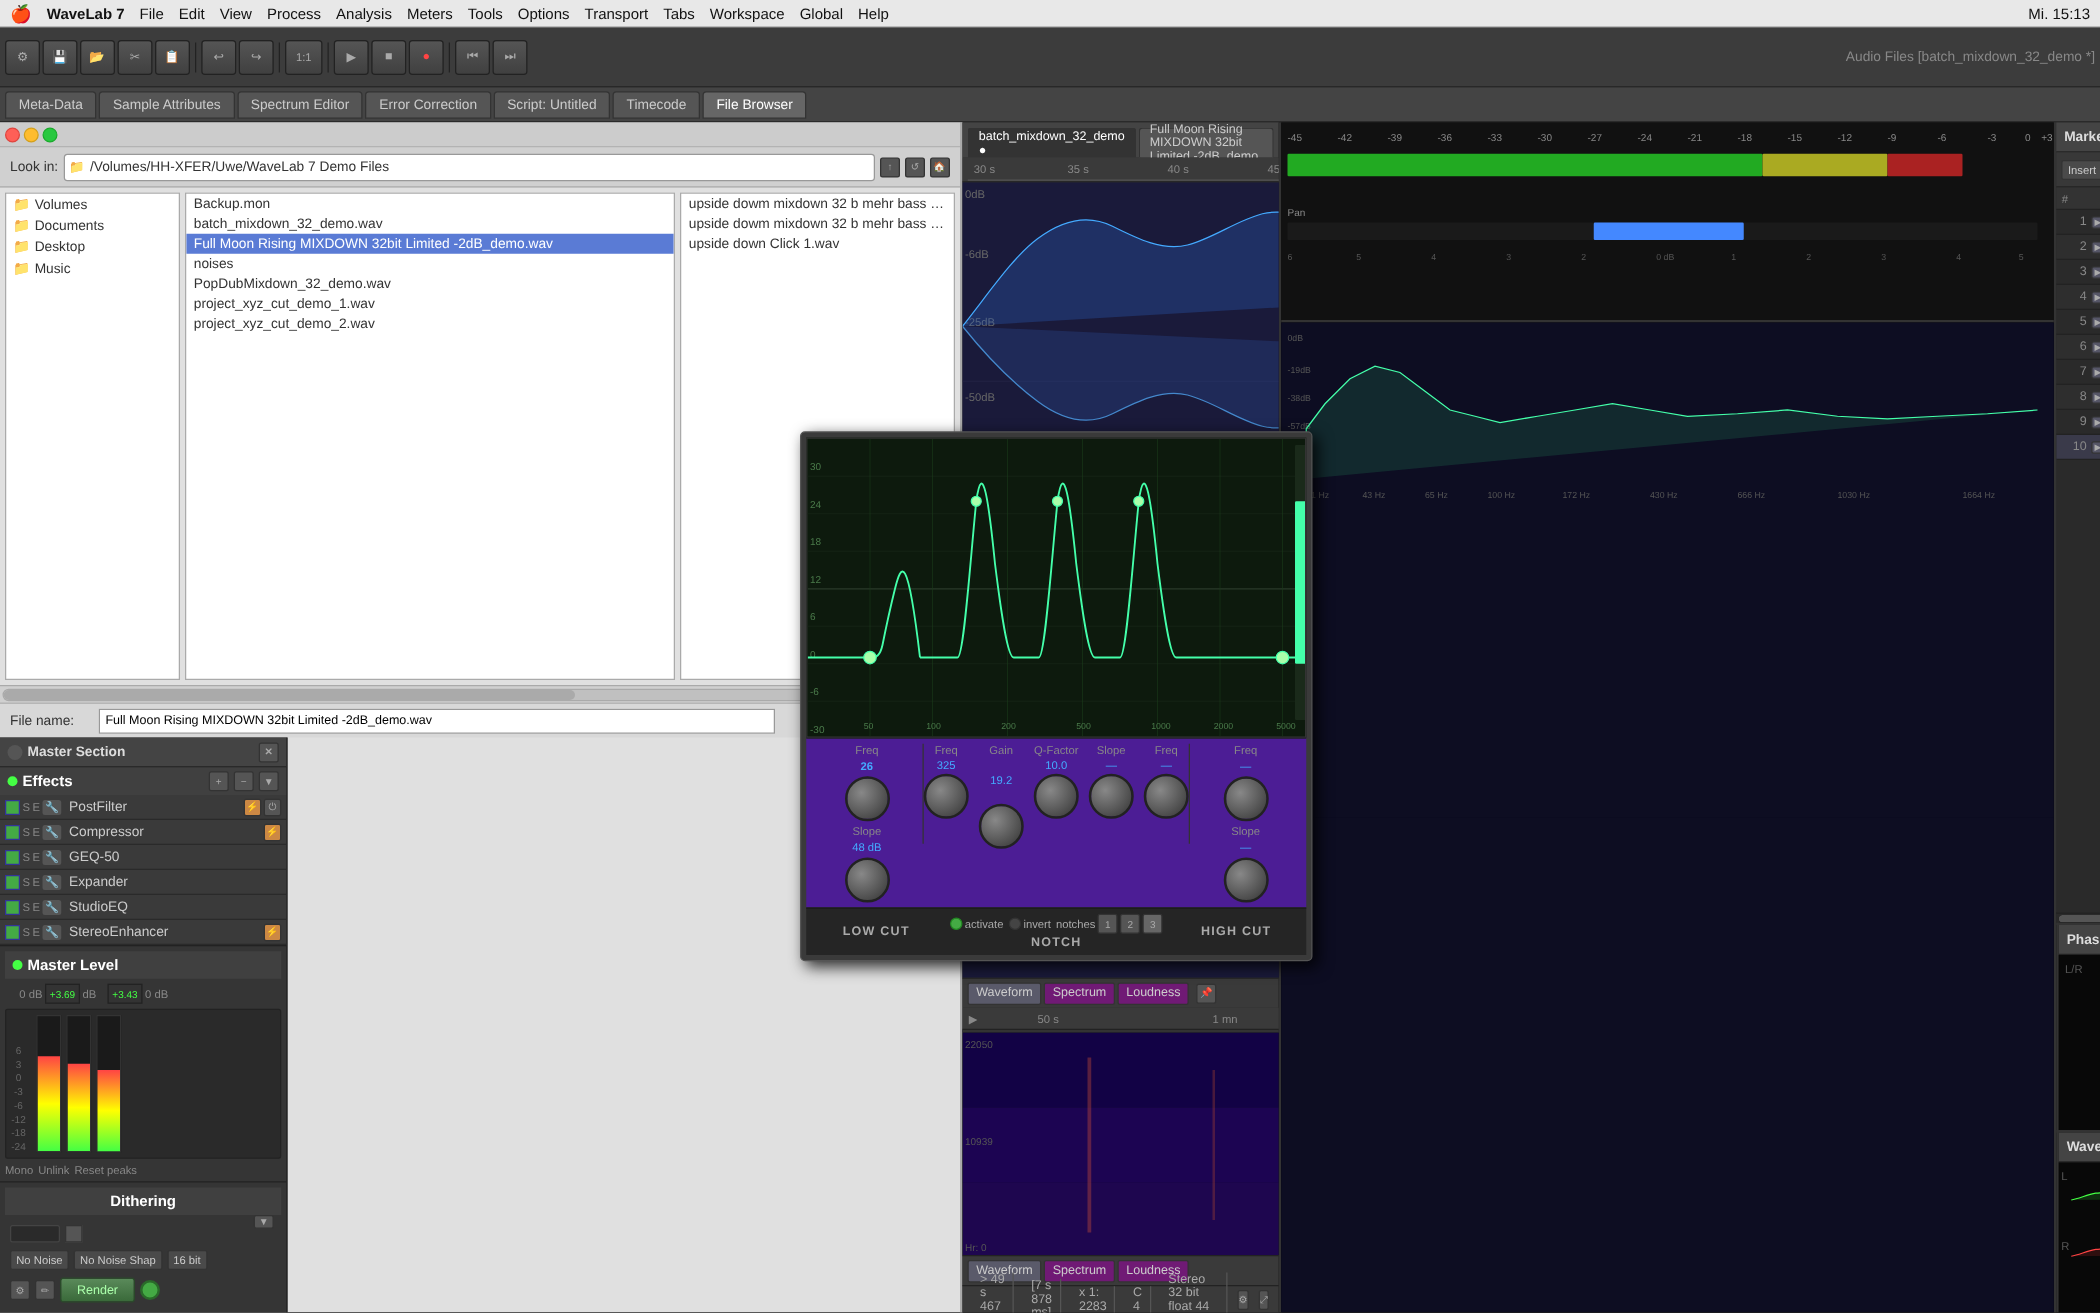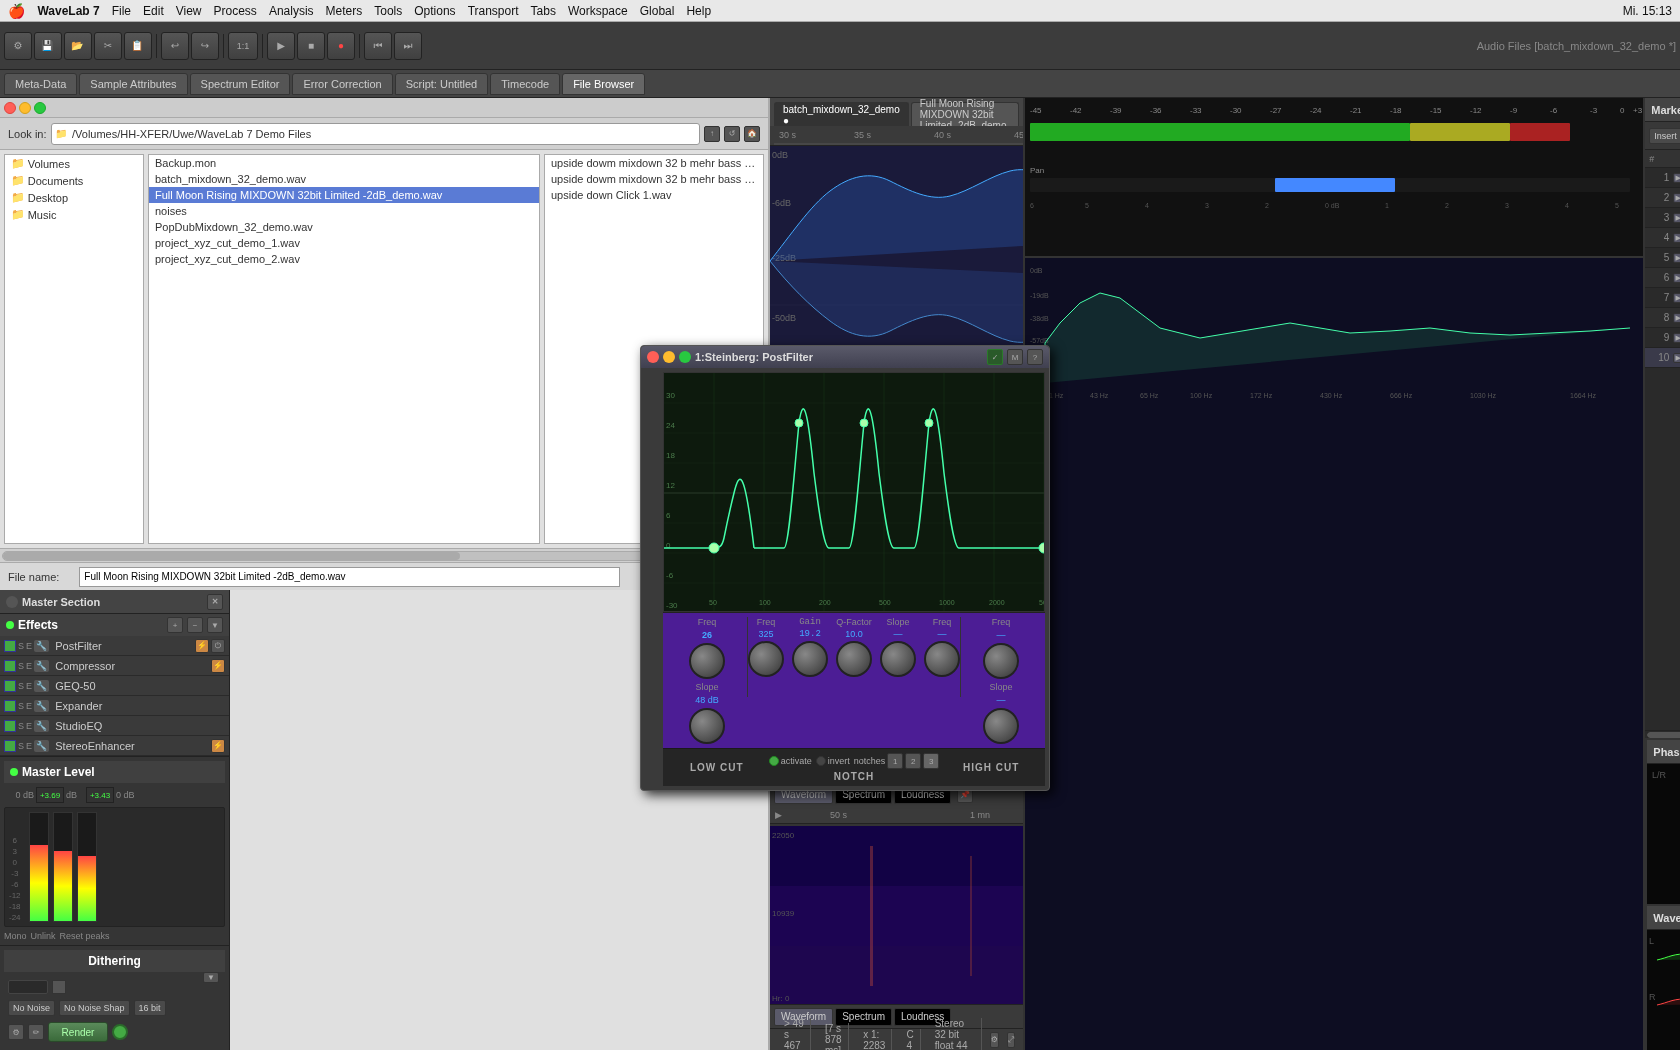"1:Steinberg: PostFilter" div { html: <div> <div></div> <div></div> <div></div> <span>1:Steinberg: PostFilter</span> <div> <div>✓</div> <div>M</div> <div>?</div> </div> </div> -> none }
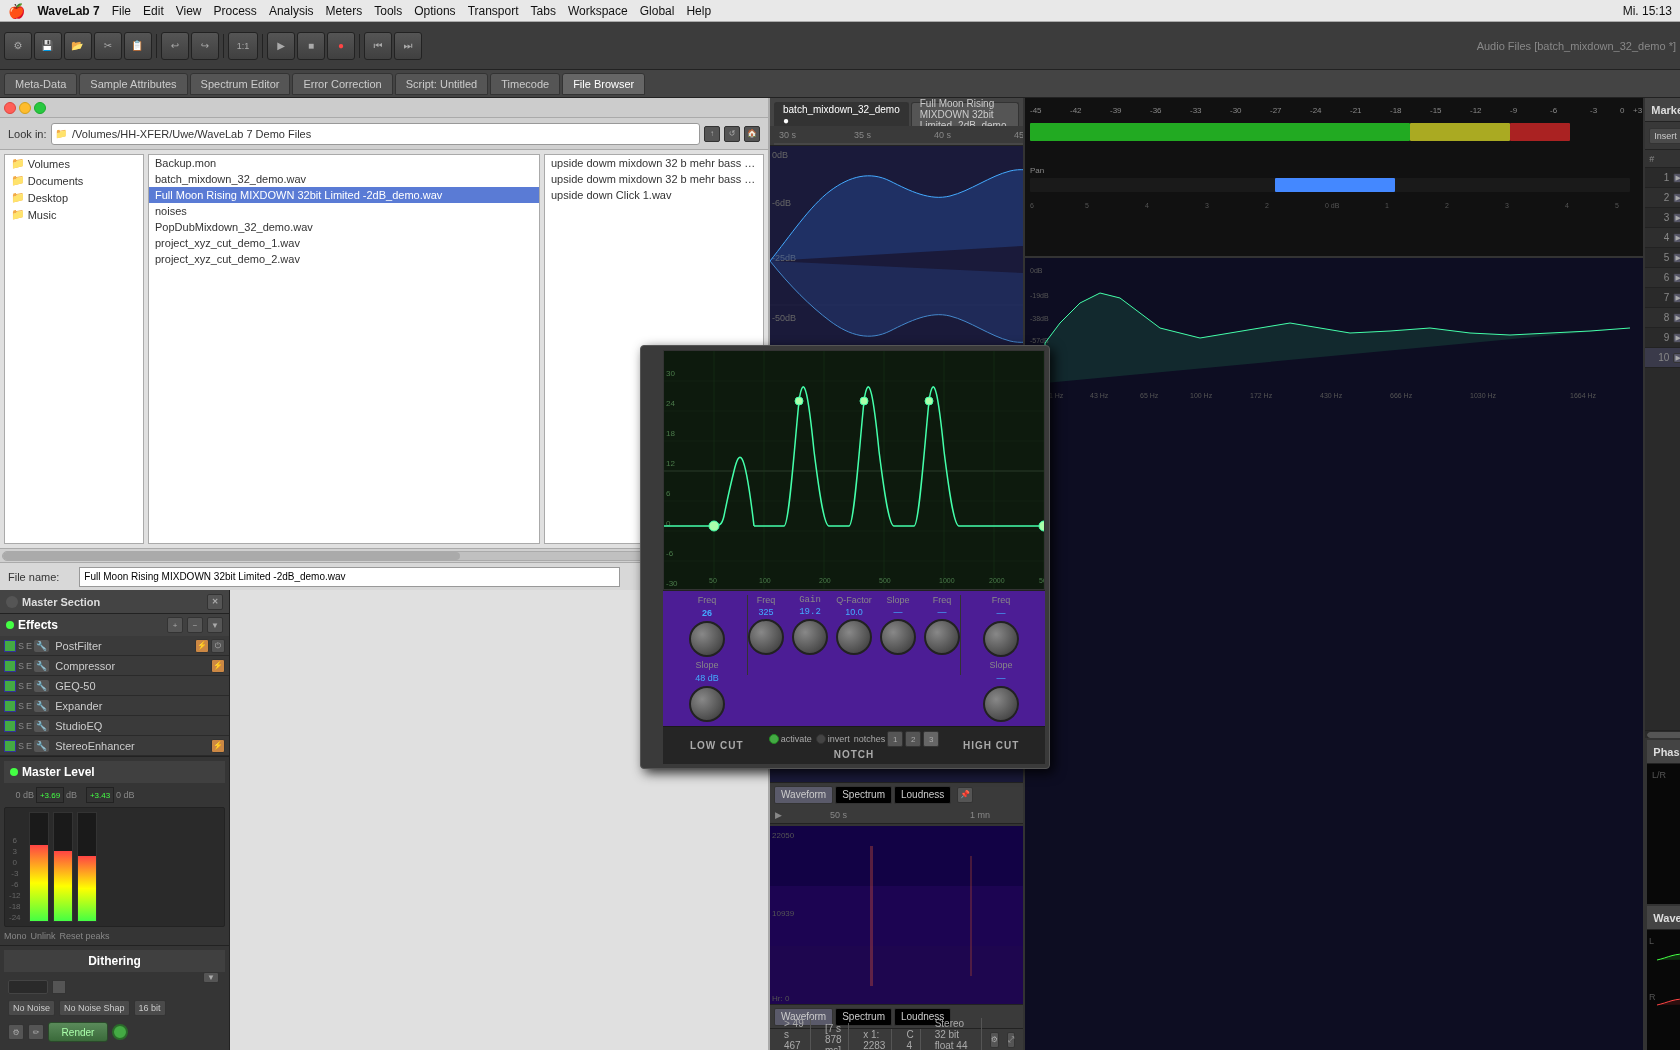"30" #postfilter-body { margin-left: 18px -> none }
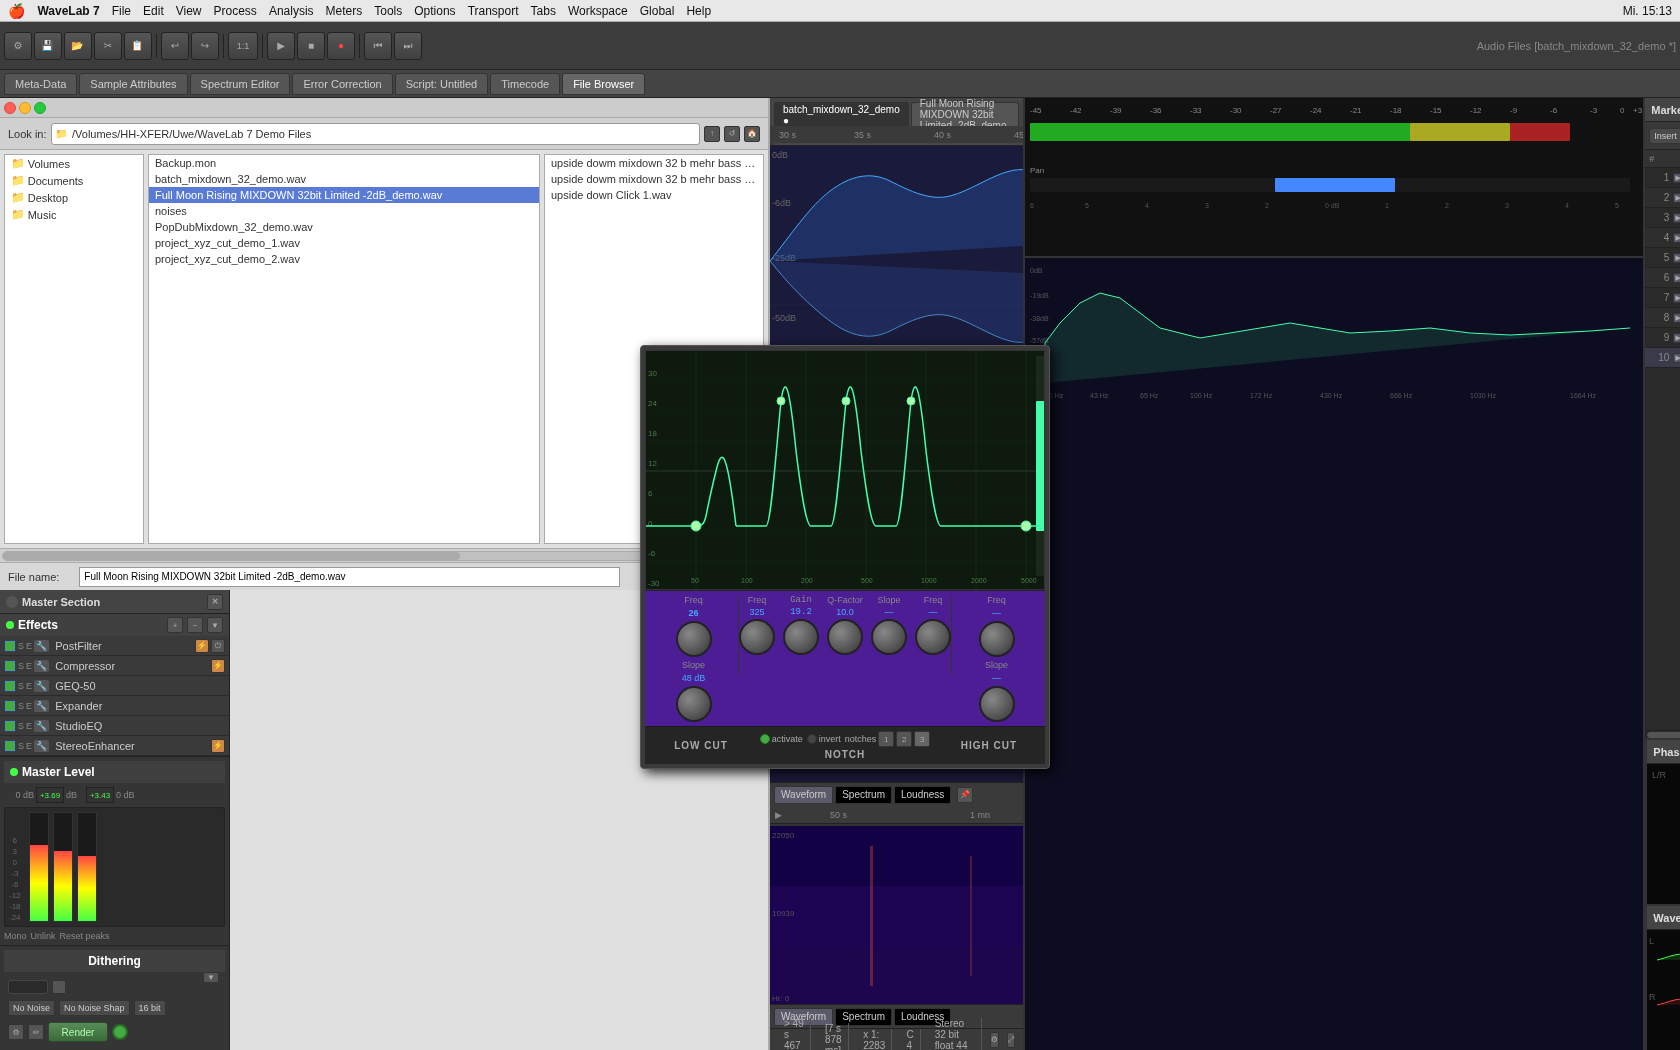"Gain" div { font-family: Liberation Mono, monospace -> none; gap: 2px -> 14px }
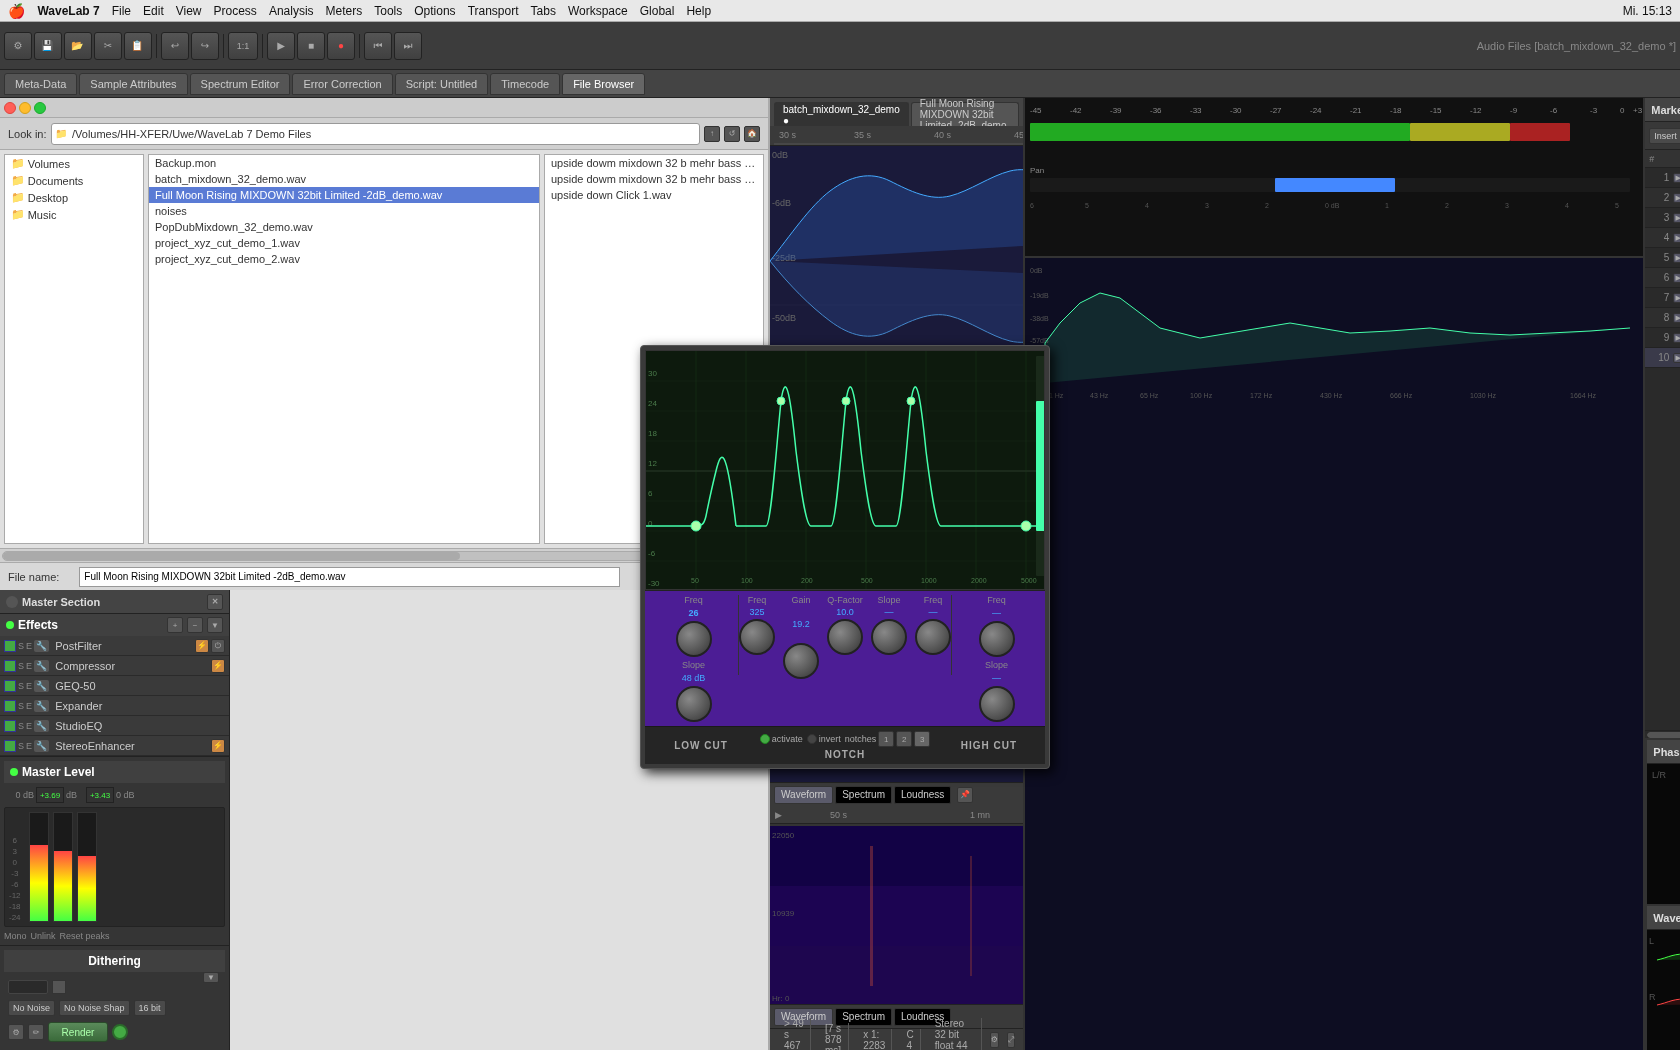"Spectrum" .view-tab { background: #000000 -> #701a75 }
